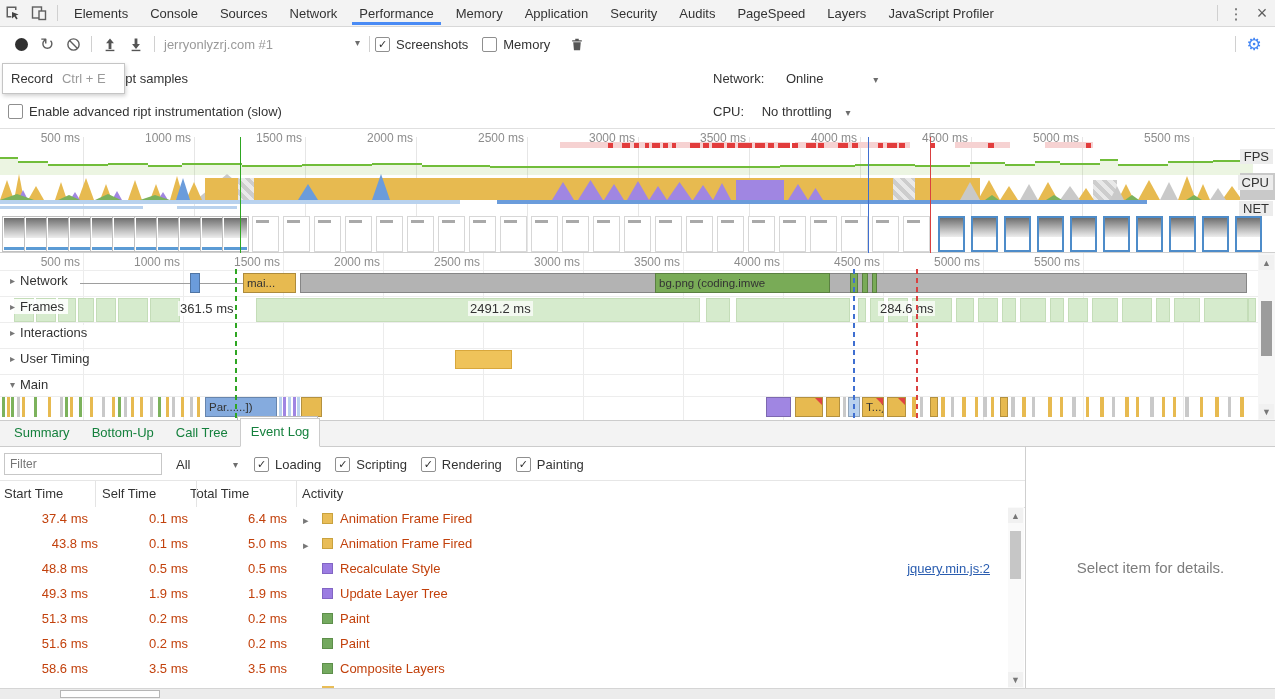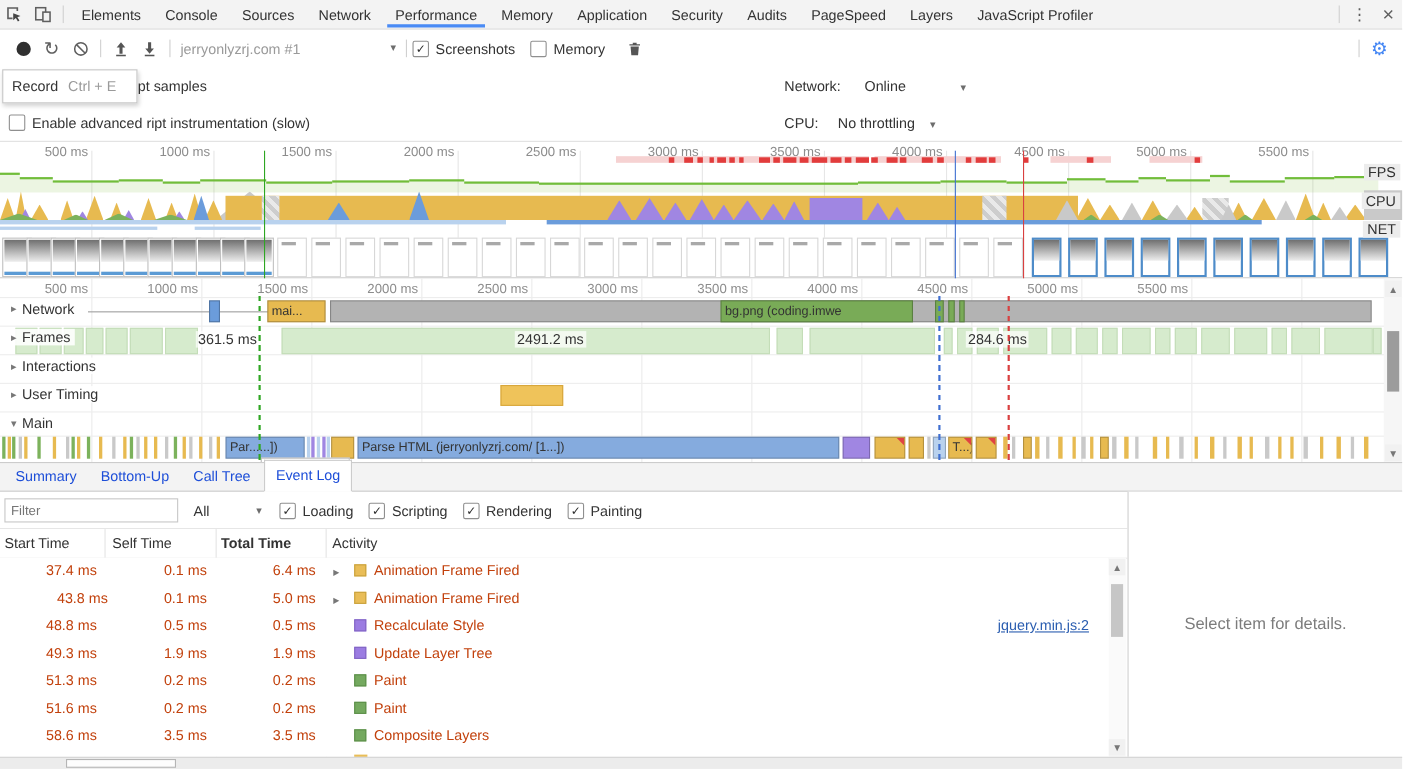"Parse HTML (jerryonlyzrj.com/ [1...])" div.bar { html: <div>Parse HTML (jerryonlyzrj.com/ [1...])</div> -> none }
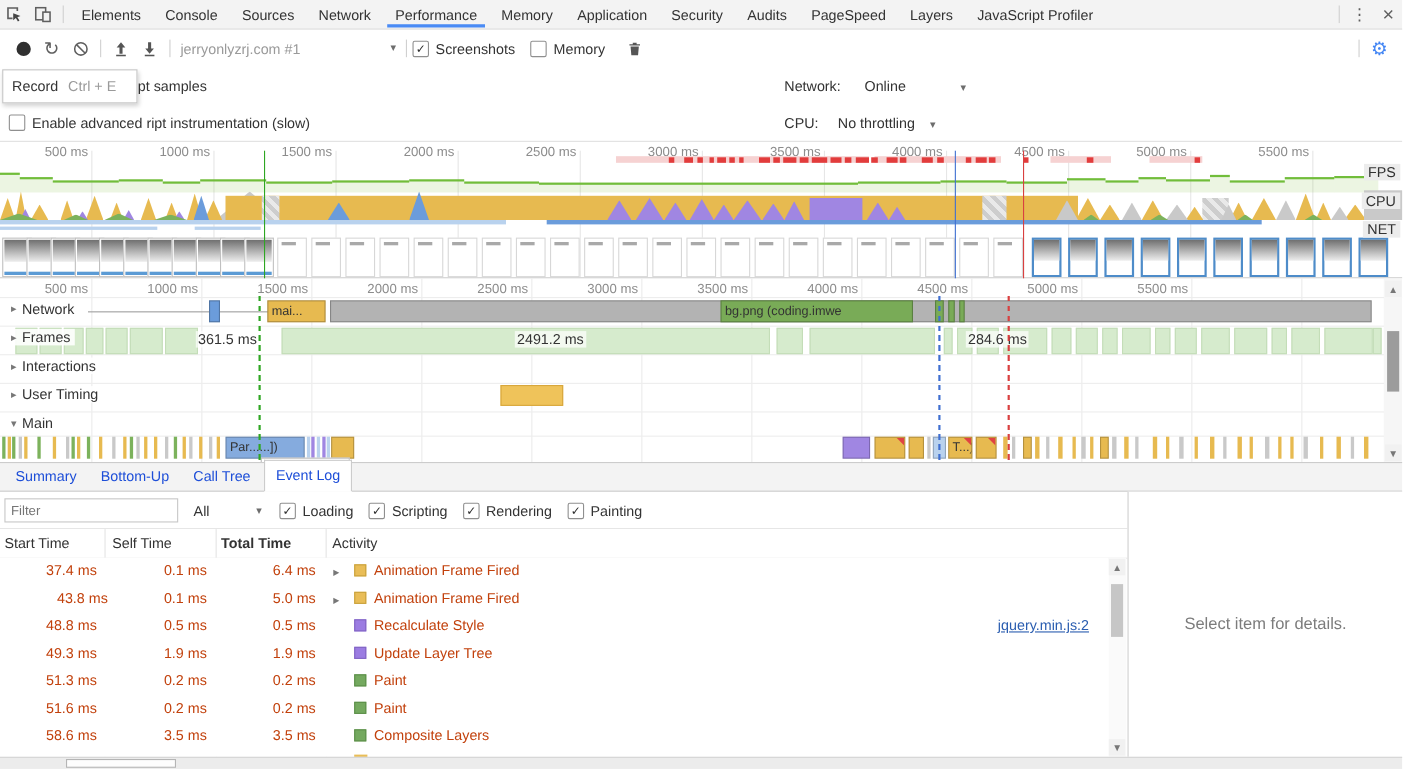"Summary" .btab { color: #1d4ed8 -> #15803d }
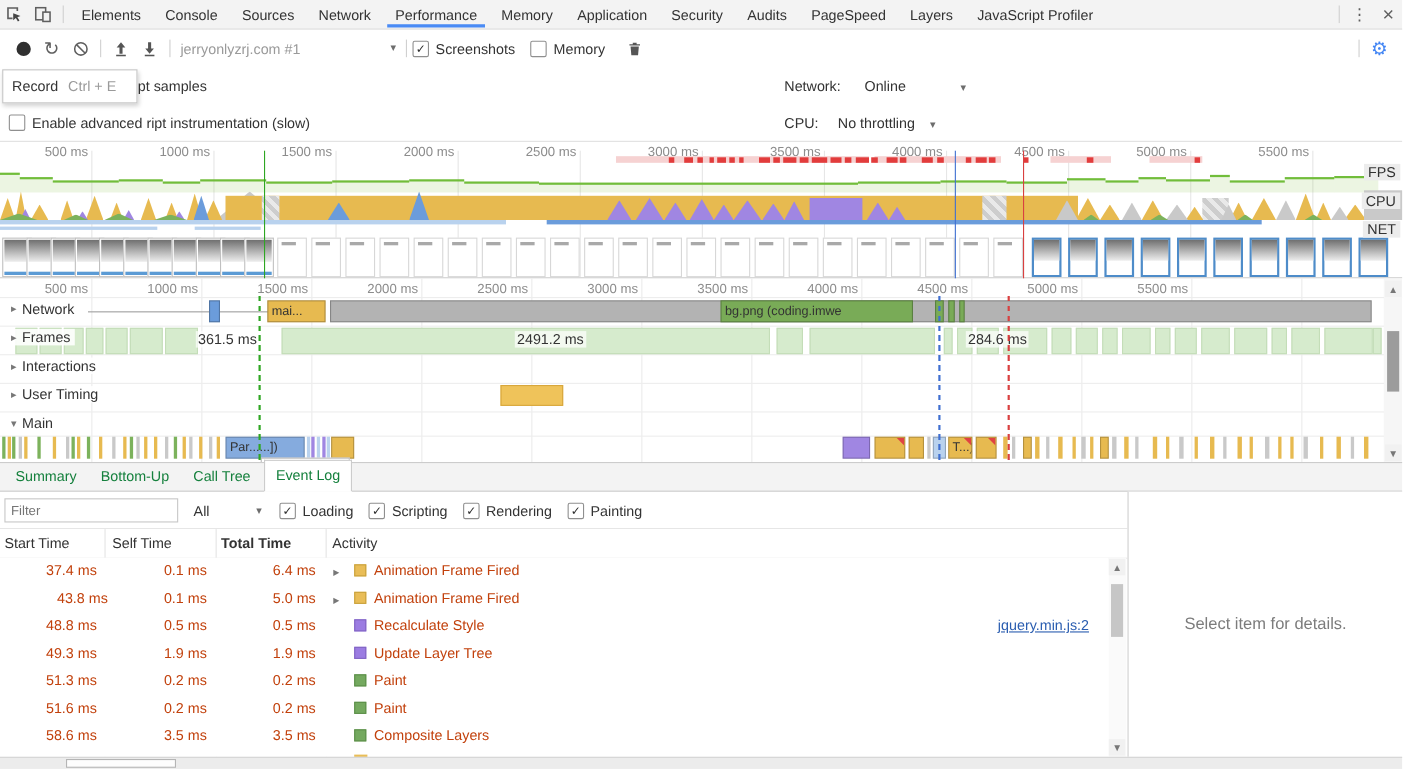"Total Time" div.th { font-weight: bold -> none; left: 201px -> 190px }
